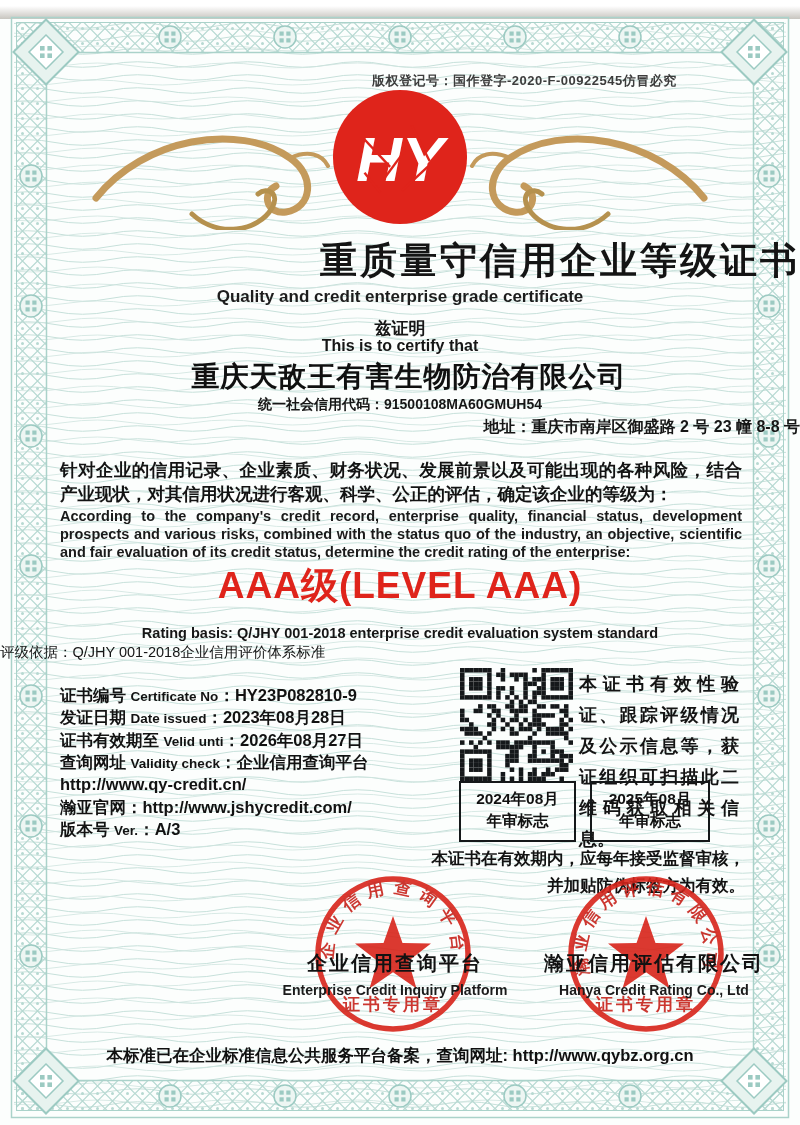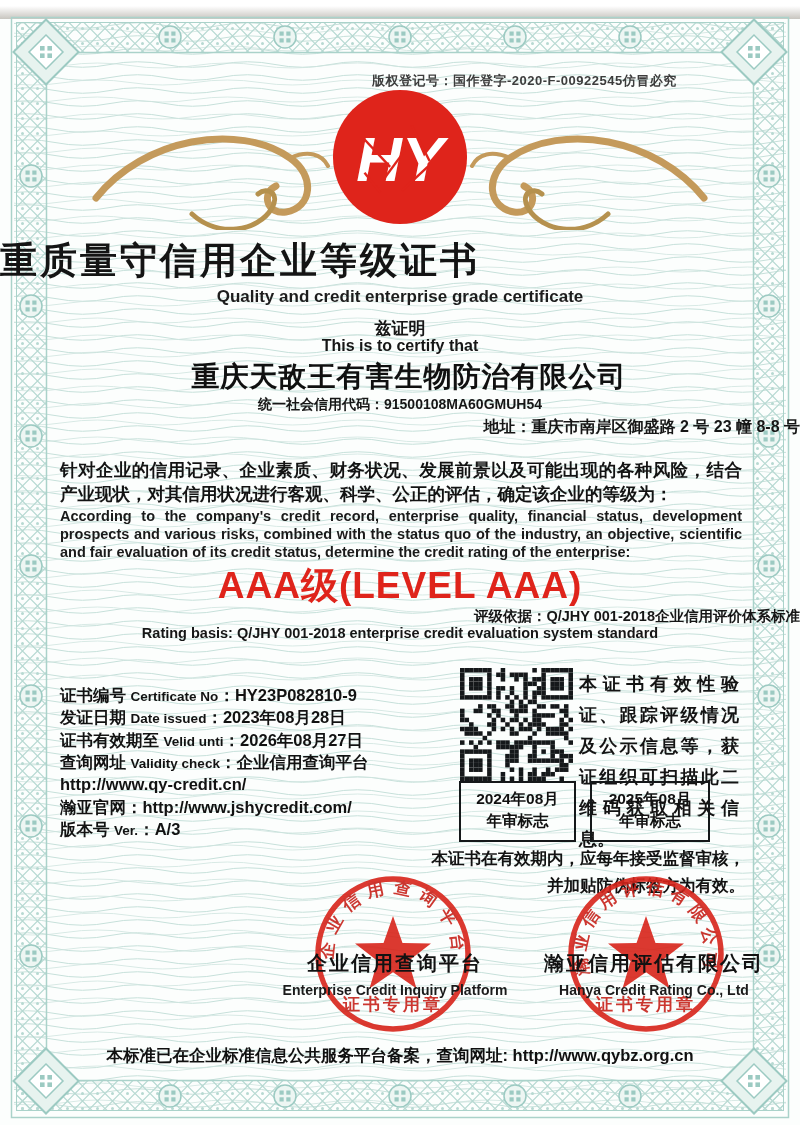"重质量守信用企业等级证书" .title { text-align: left -> right }
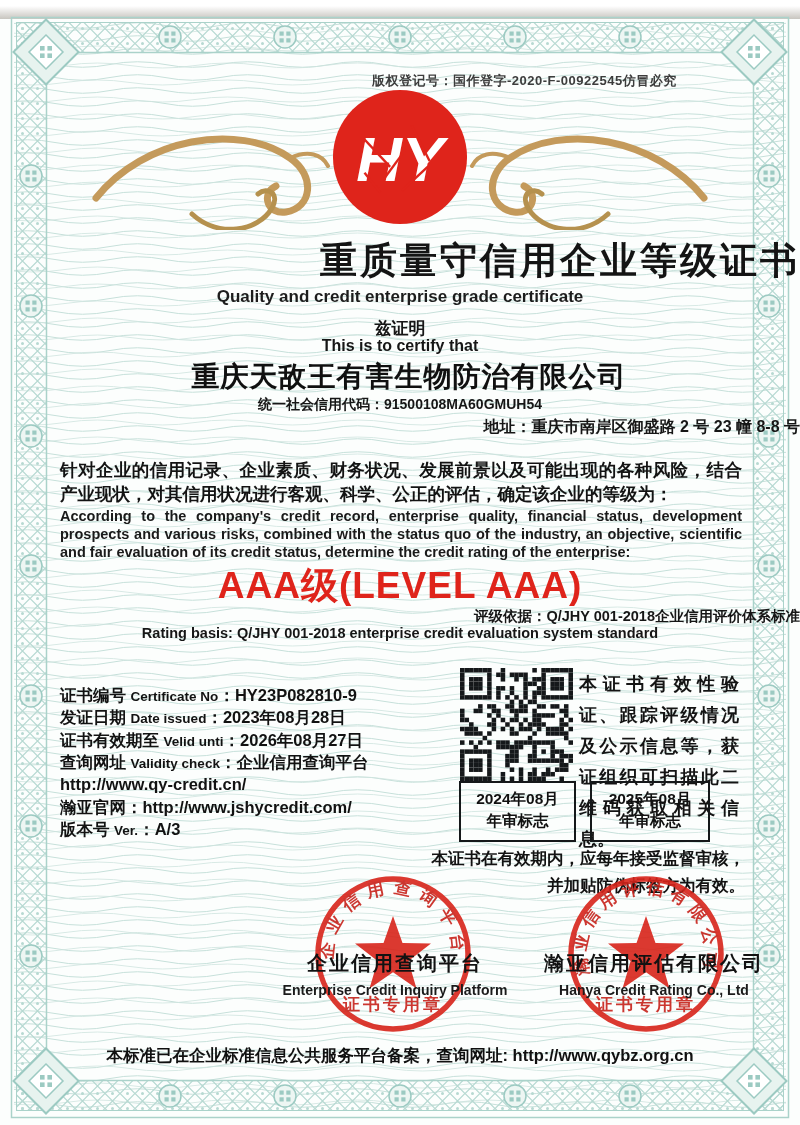"评级依据：Q/JHY 001-2018企业信用评价体系标准" .basis-zh { font-weight: 700 -> 400; text-align: right -> left; top: 601px -> 637px }
